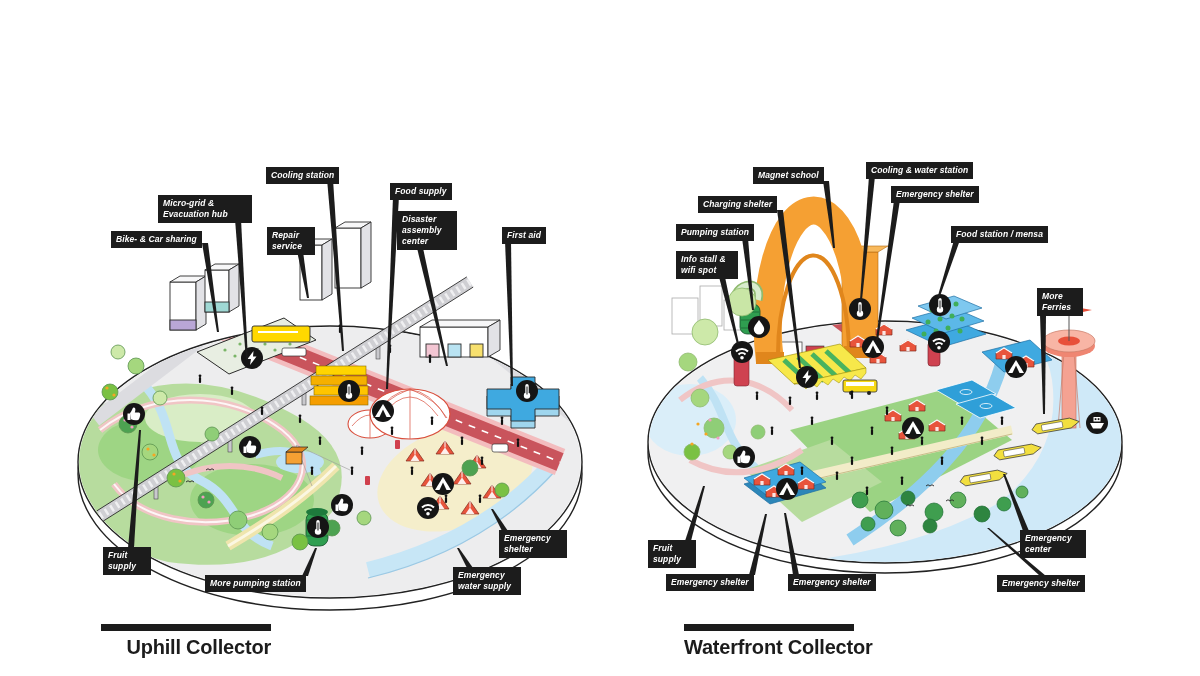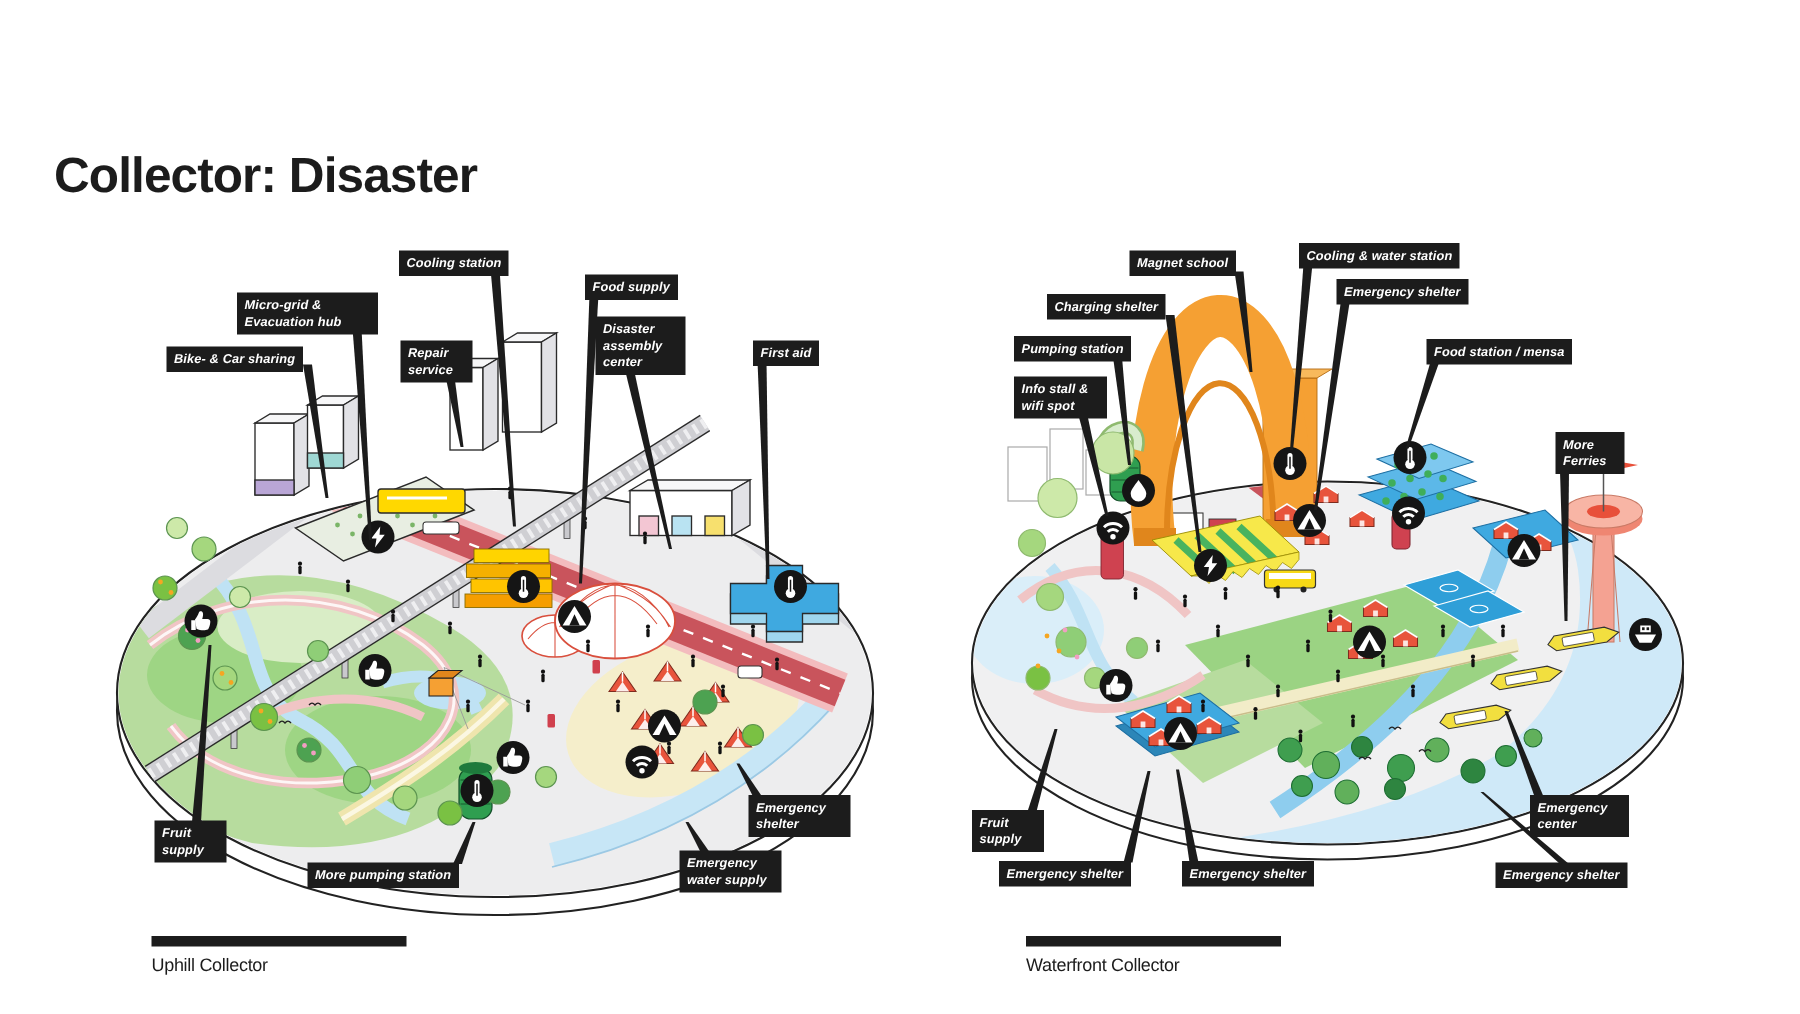"Collector: Disaster" h1.page-title { html: <h1>Collector: Disaster</h1> -> none }
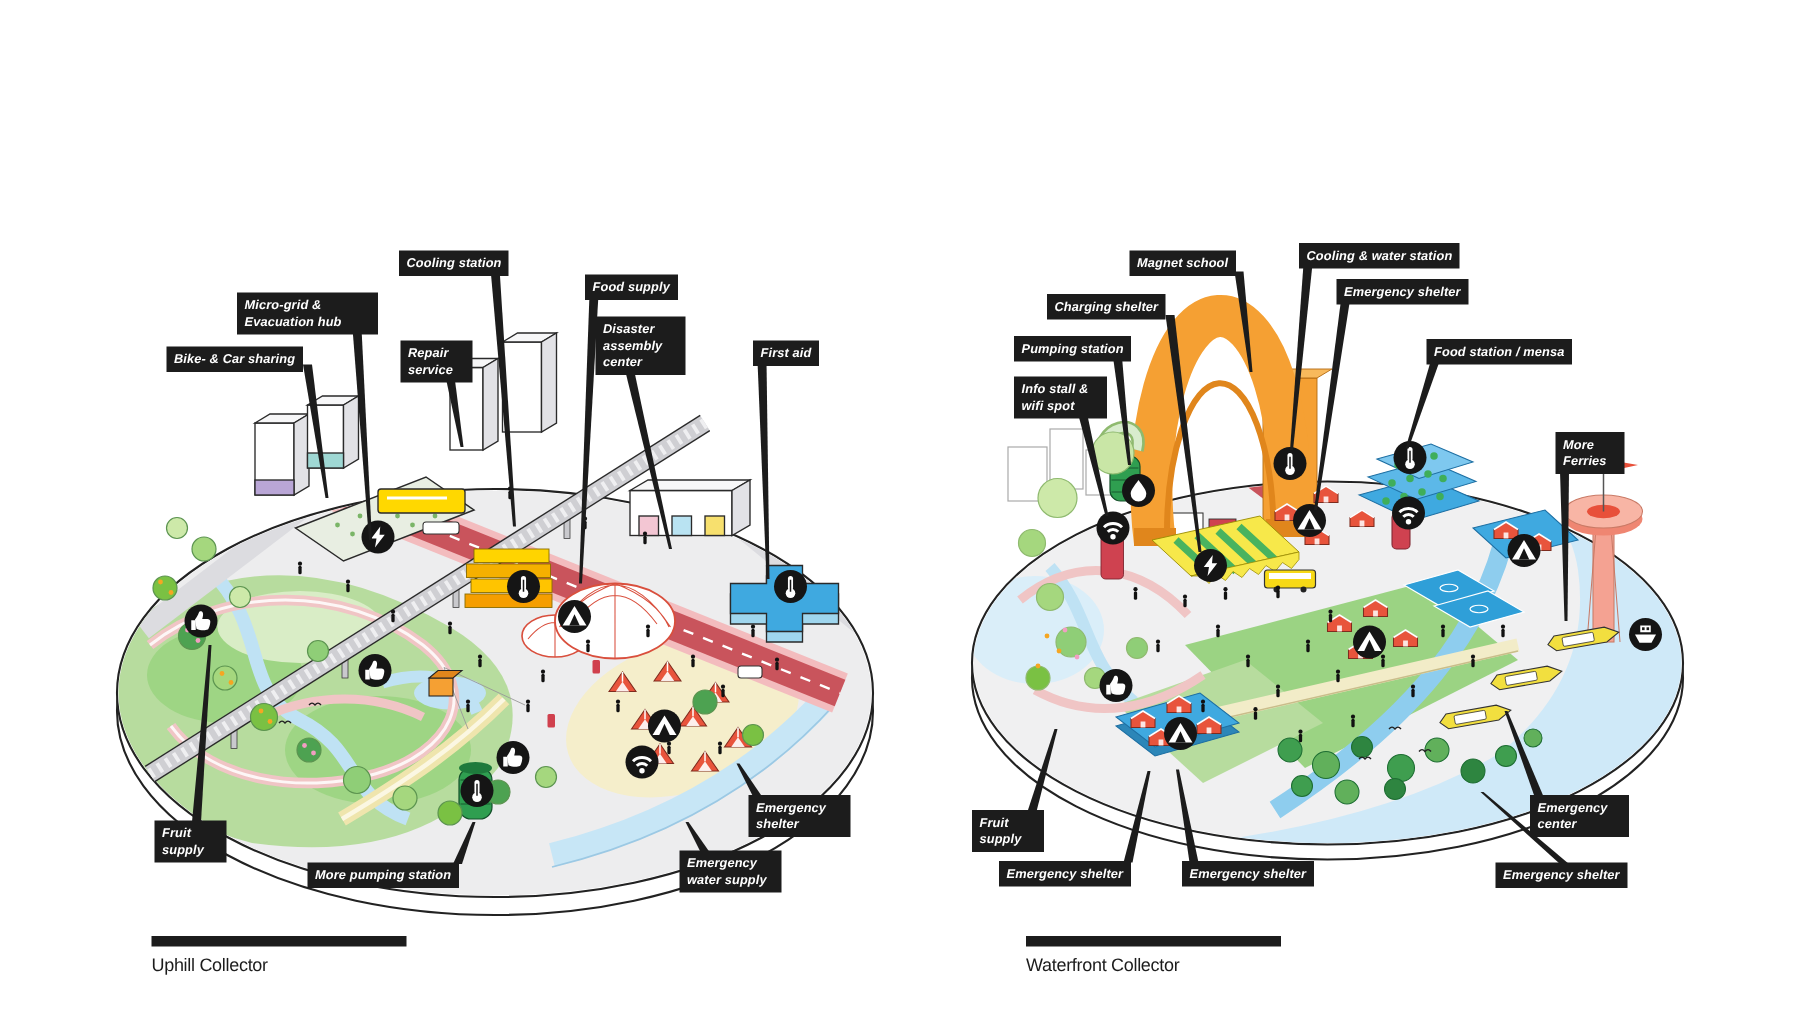"Uphill Collector" .cap-text { font-size: 12px -> 20px; font-weight: normal -> bold; text-align: none -> right }
